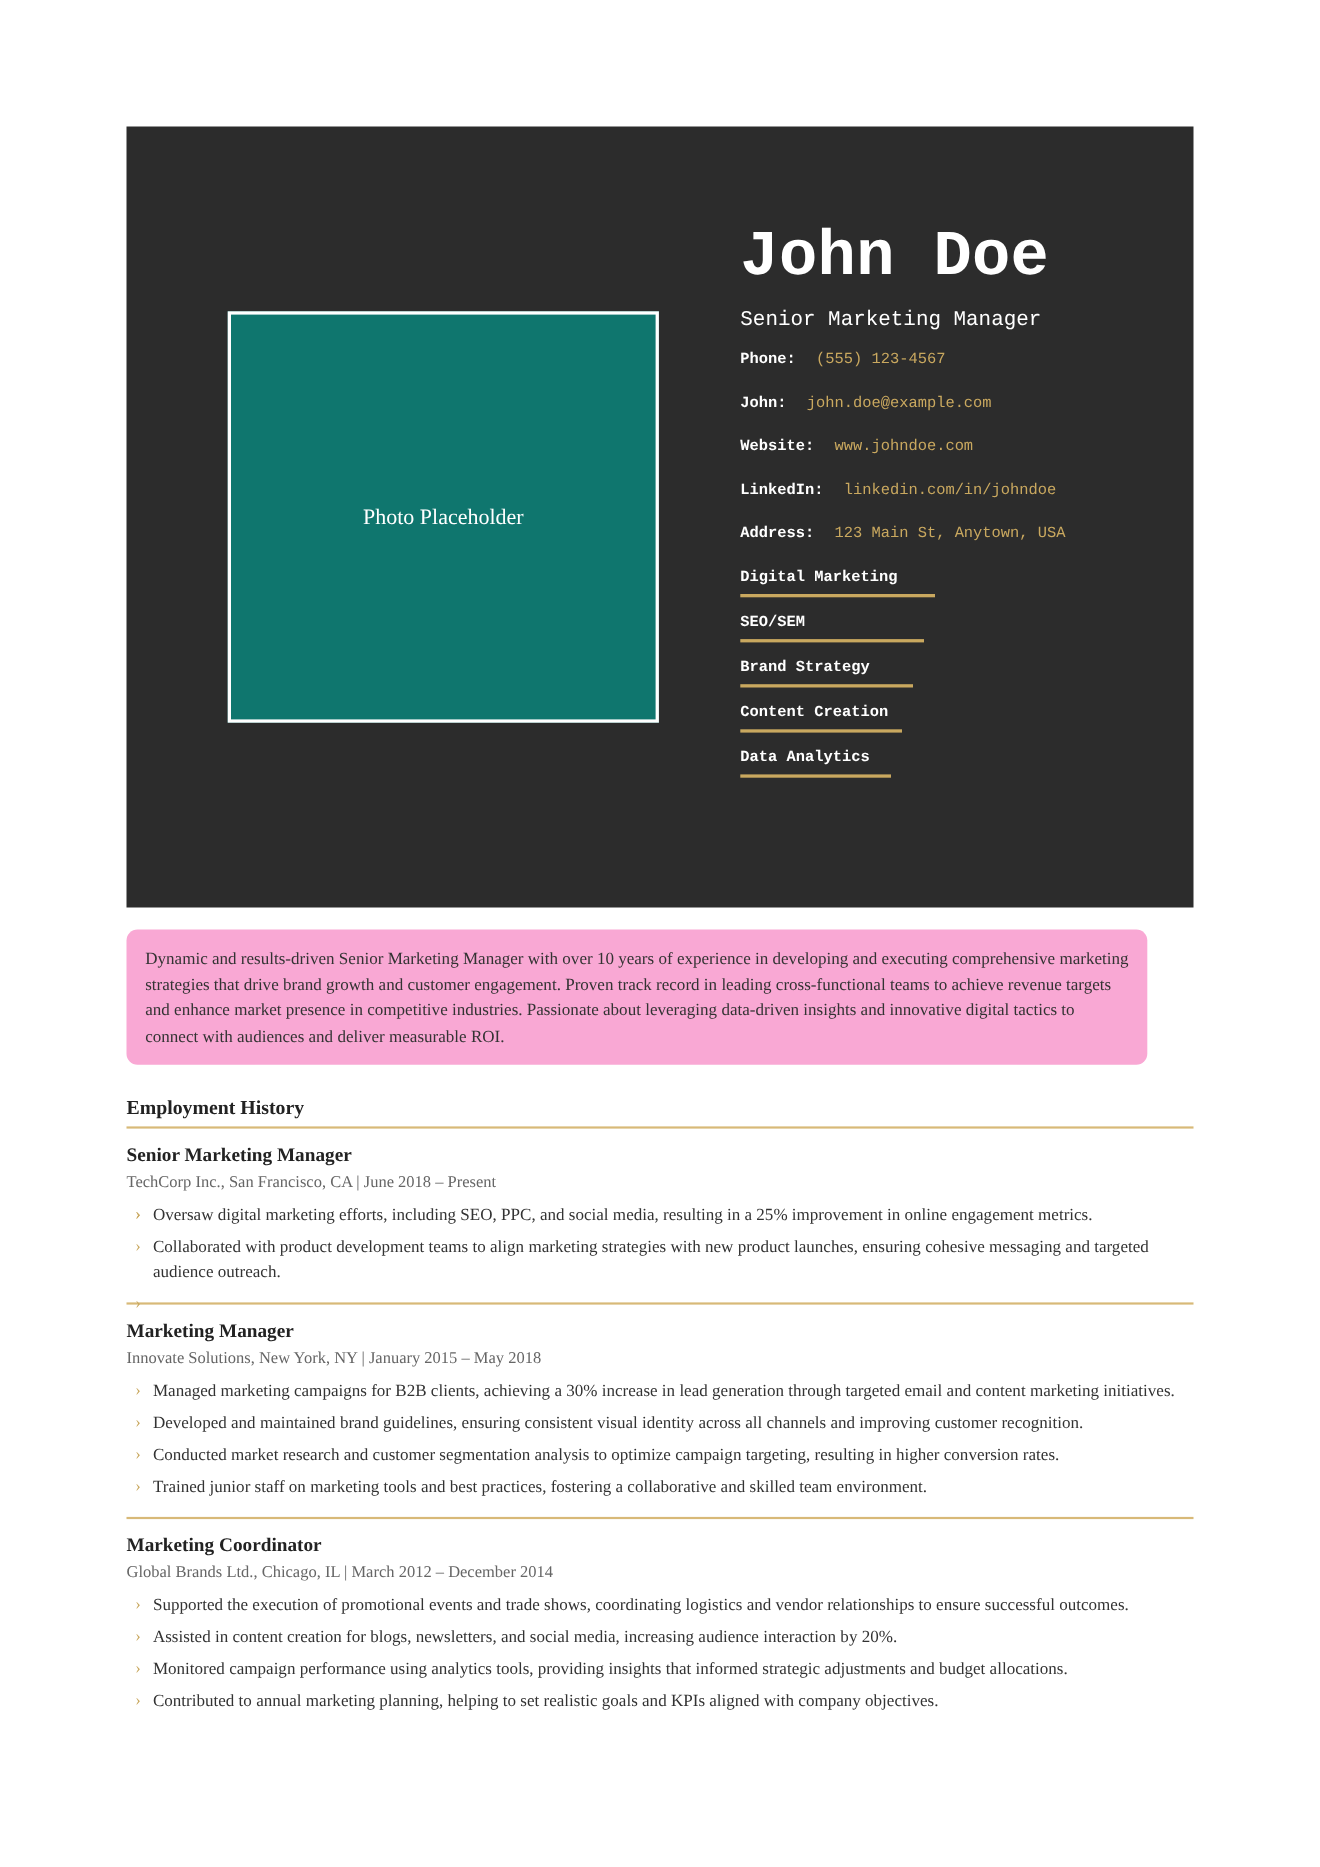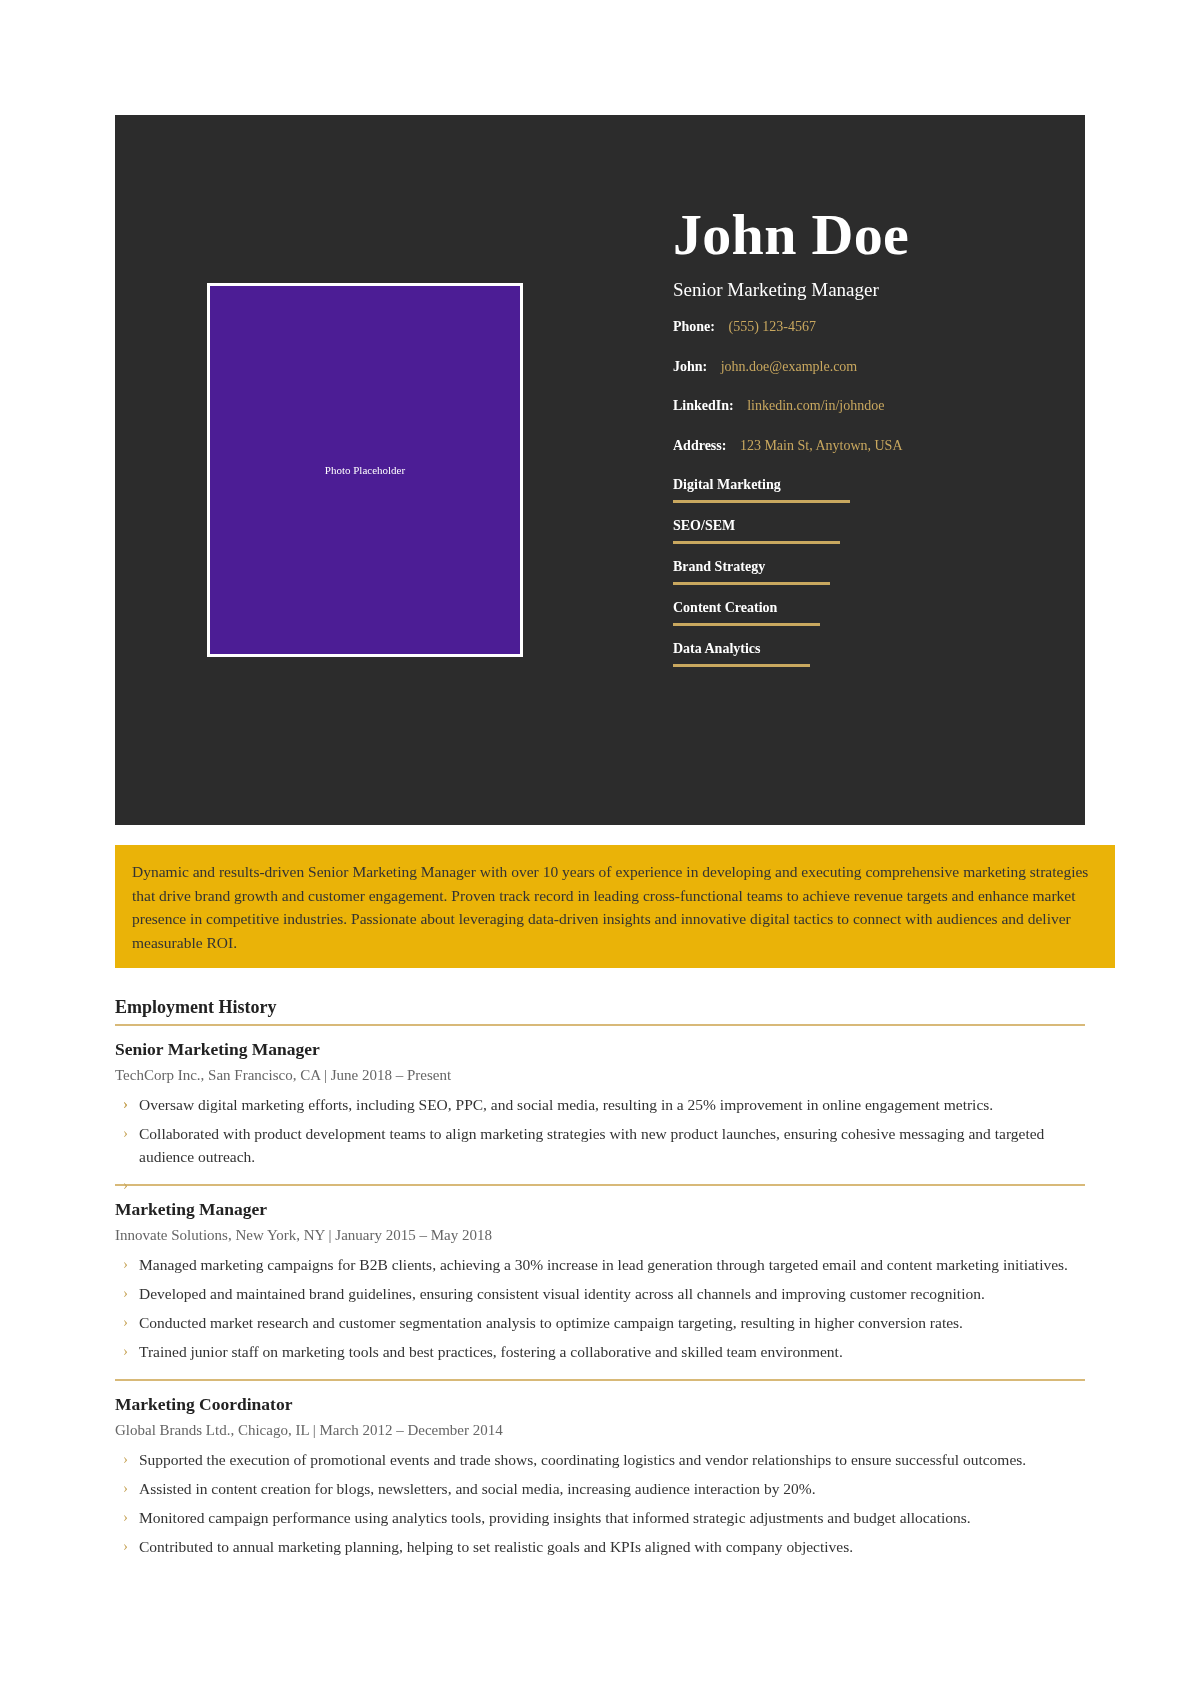"John Doe" .info { font-family: none -> Liberation Mono, monospace }
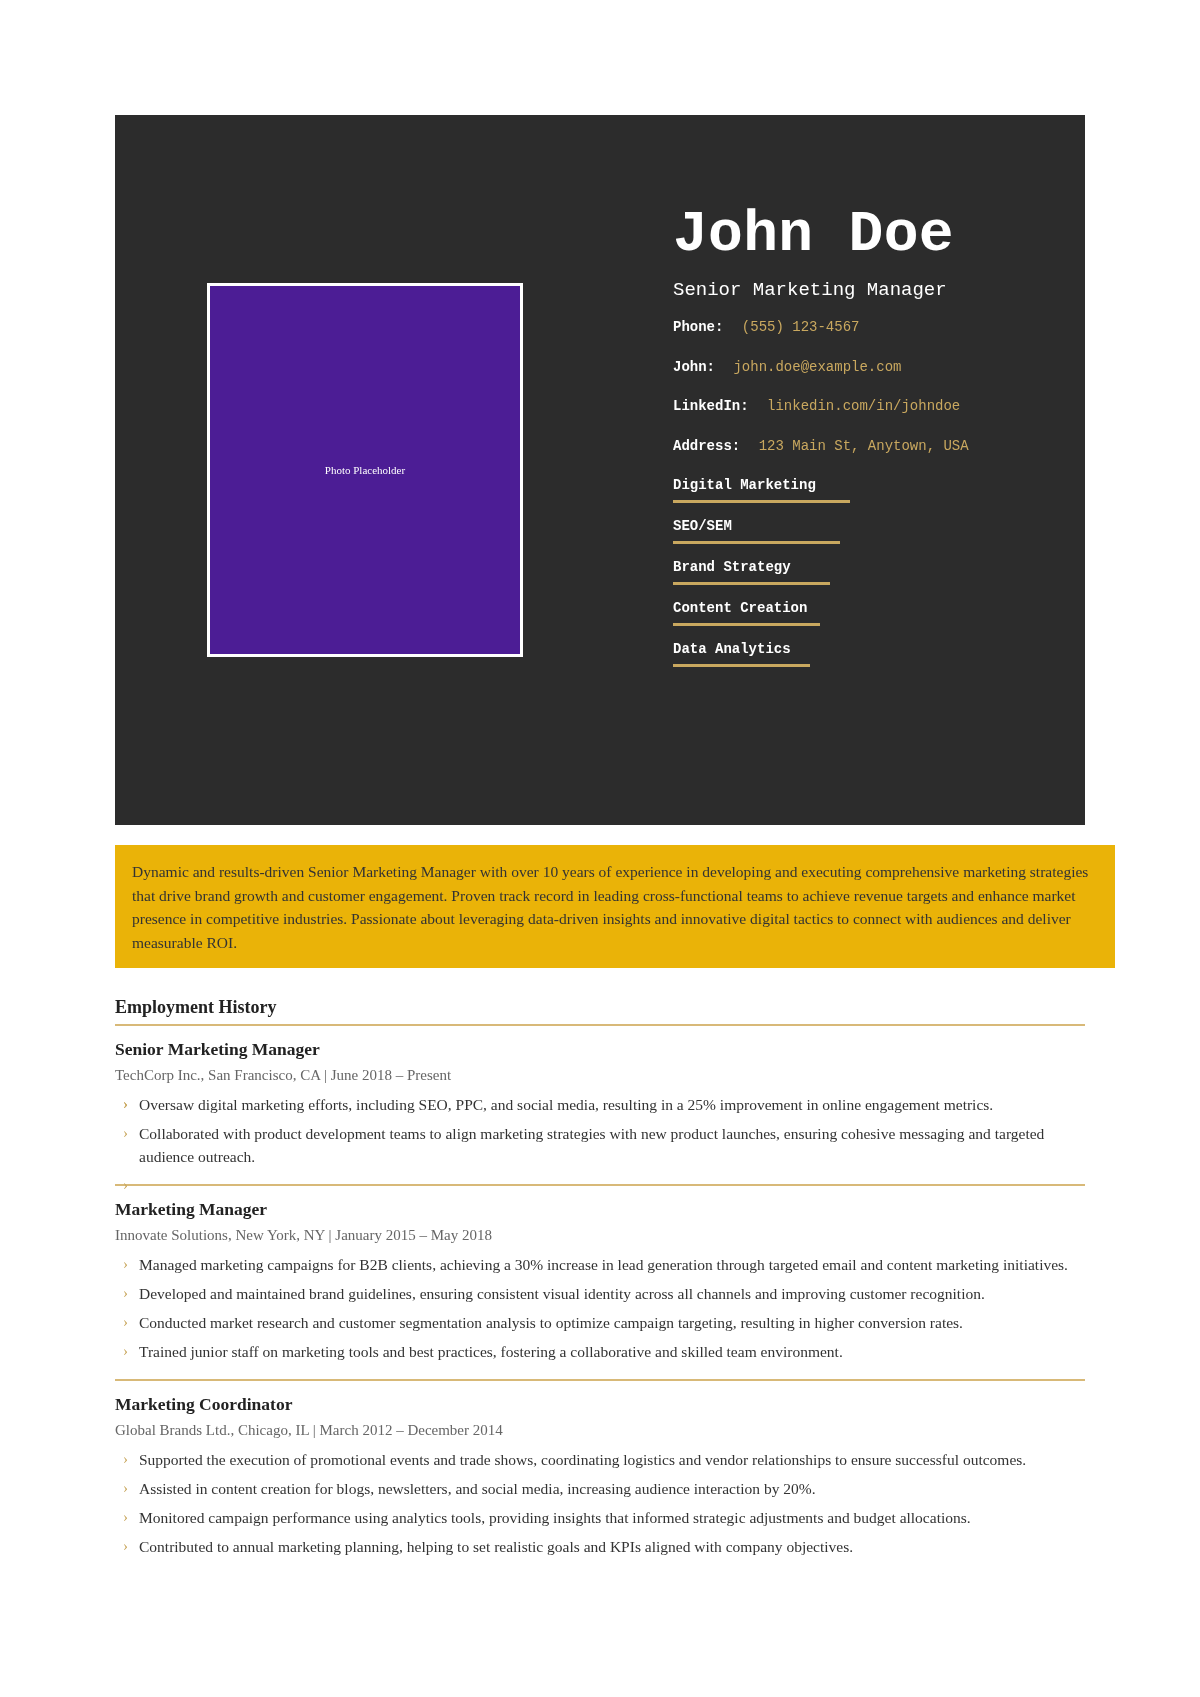"Website: www.johndoe.com" div.contact-row { html: none -> <div> <span>Website:</span> <span>www.johndoe.com</span> </div> }
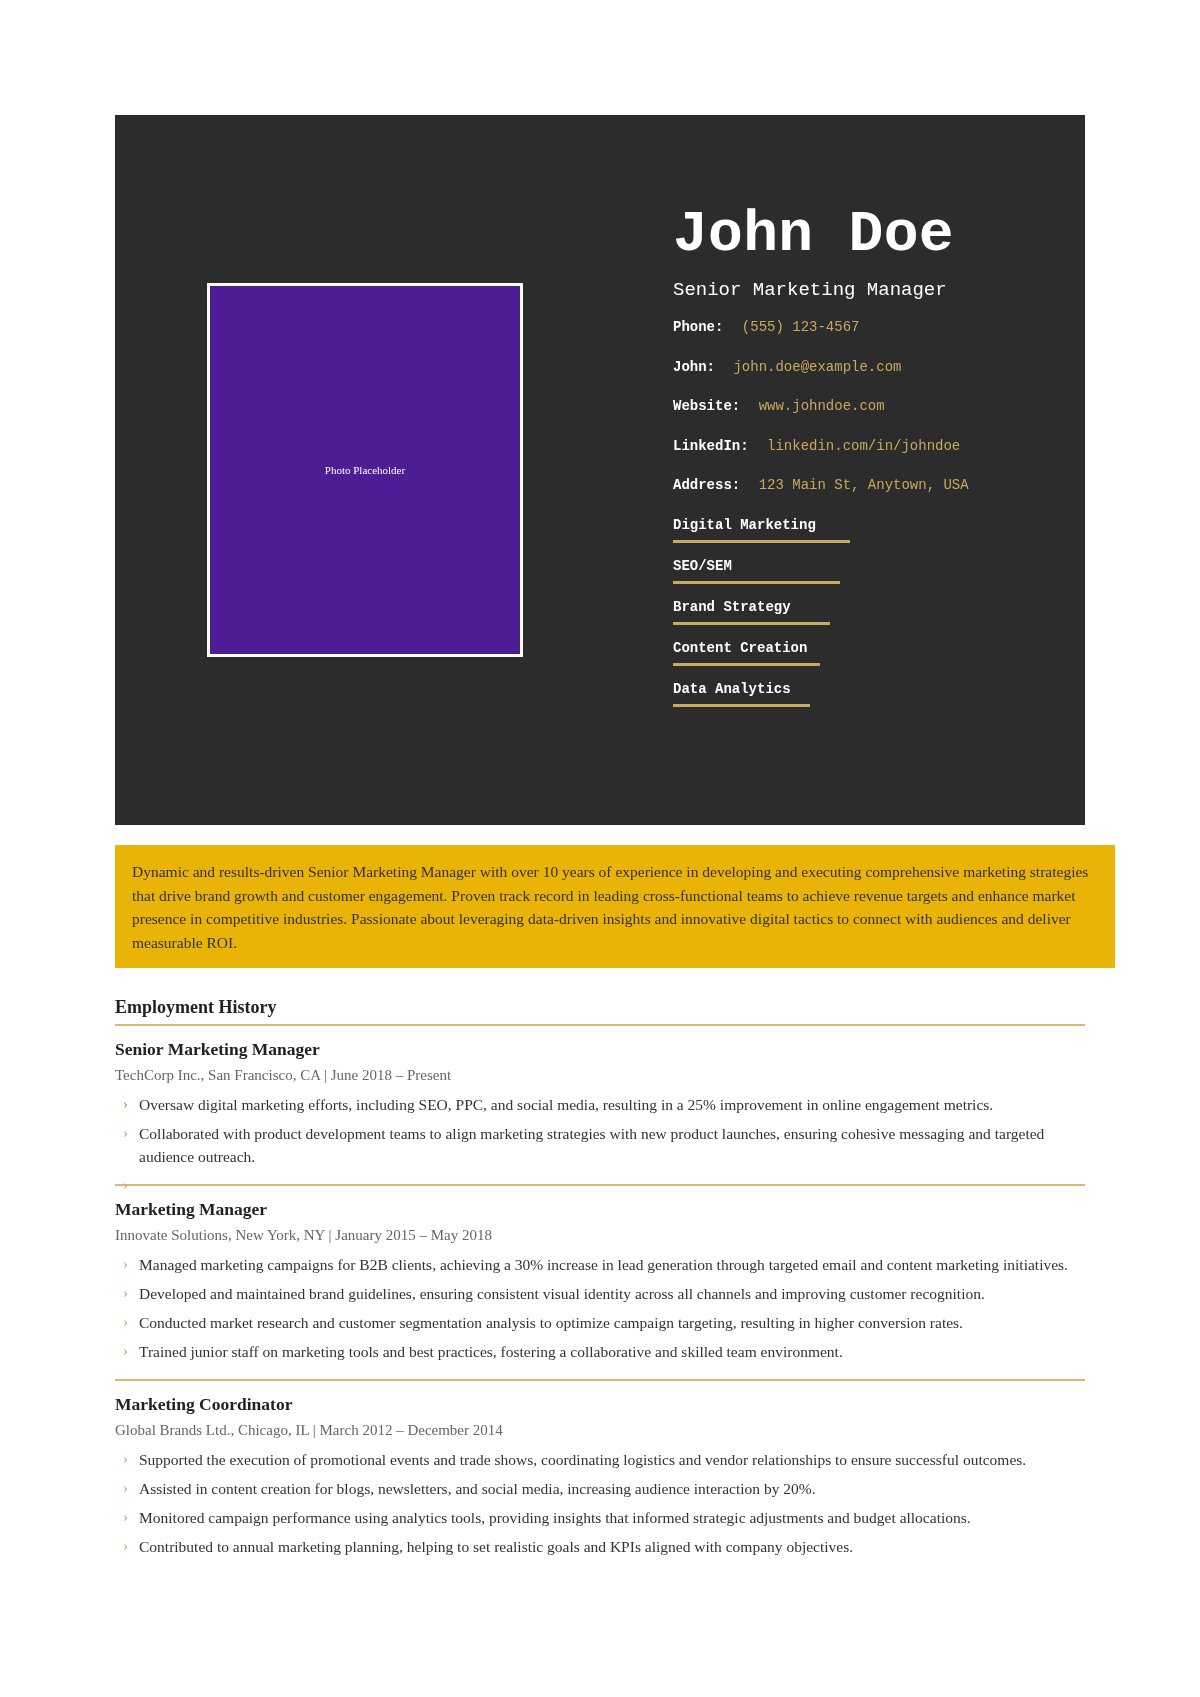"Photo Placeholder" .photo { background: #4c1d95 -> #0f766e; font-size: 11px -> 20px; width: 316px -> 392px }
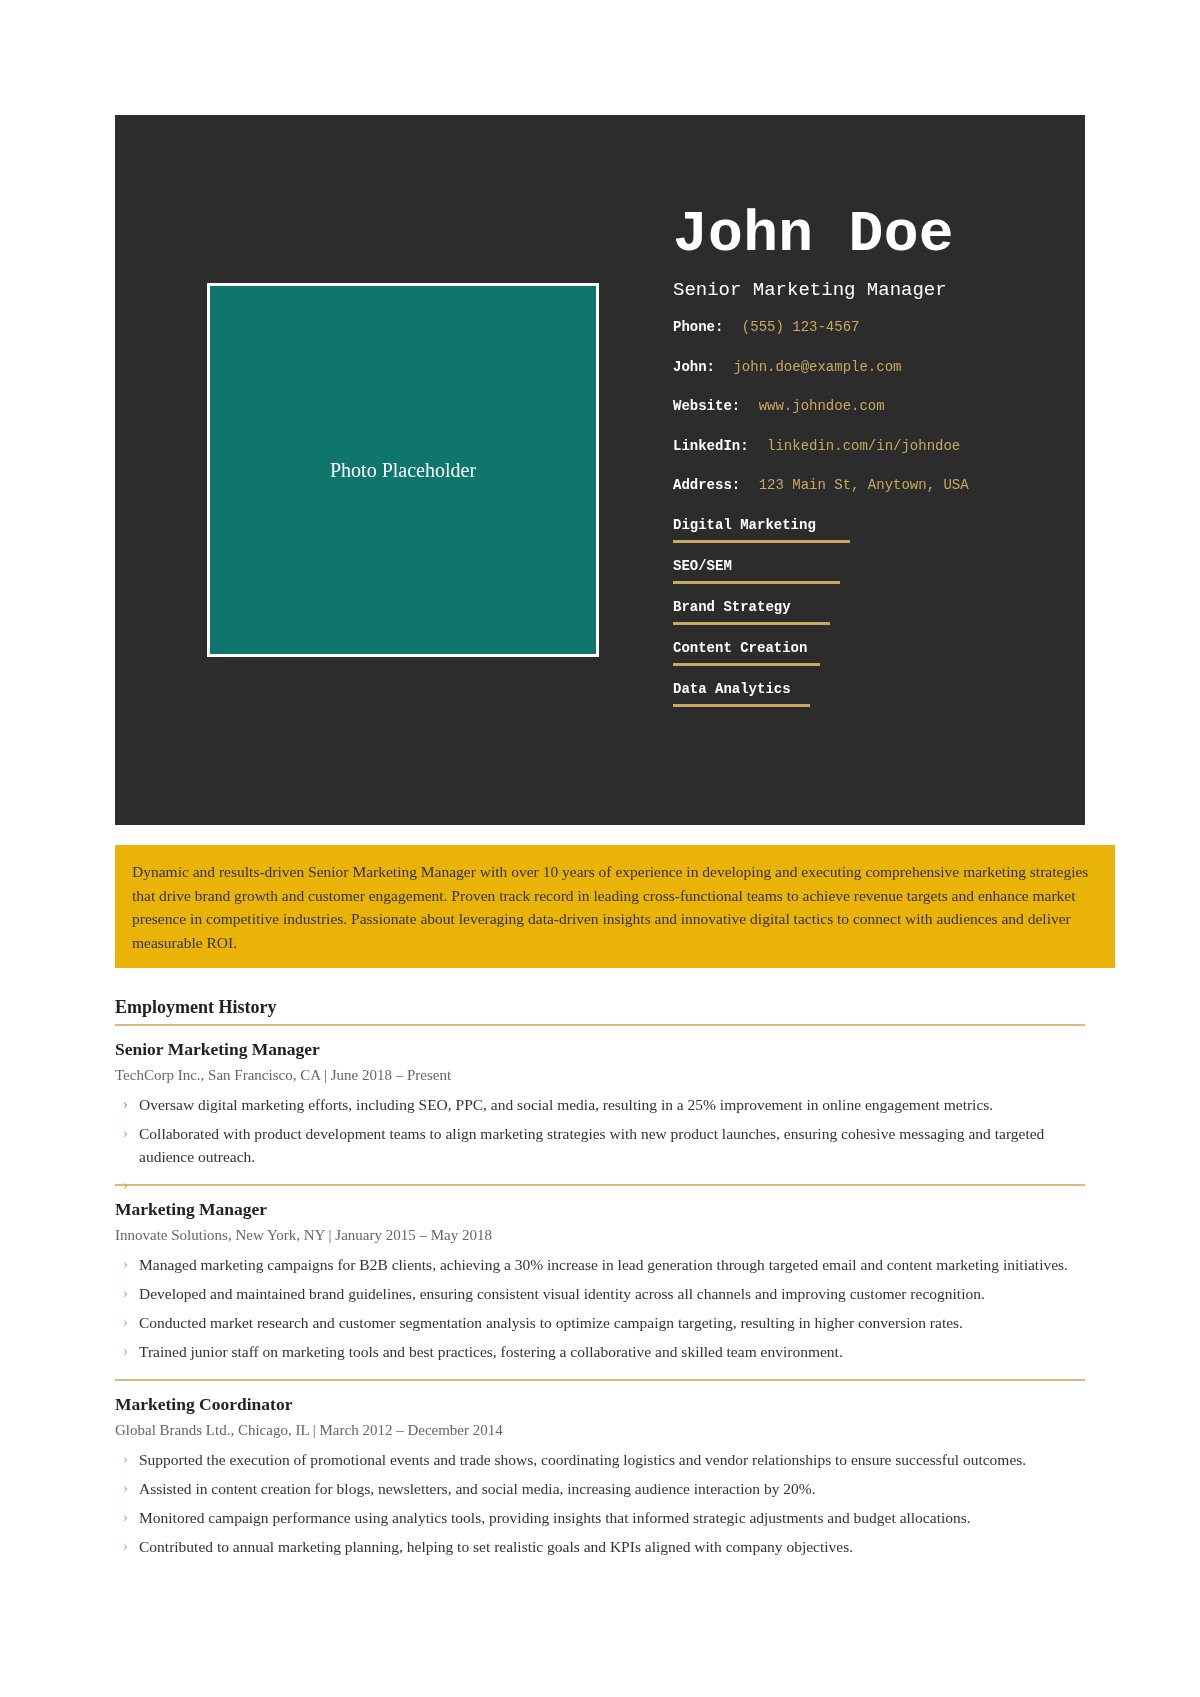"Dynamic and results-driven Senior" .summary { background: #eab308 -> #f9a8d4; border-radius: none -> 10px; width: 1000px -> 928px }
